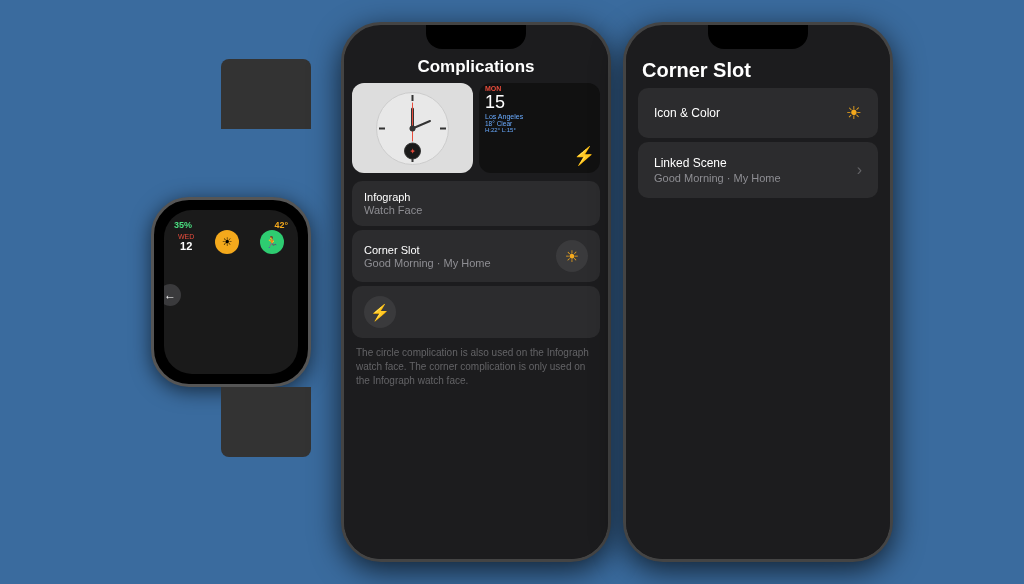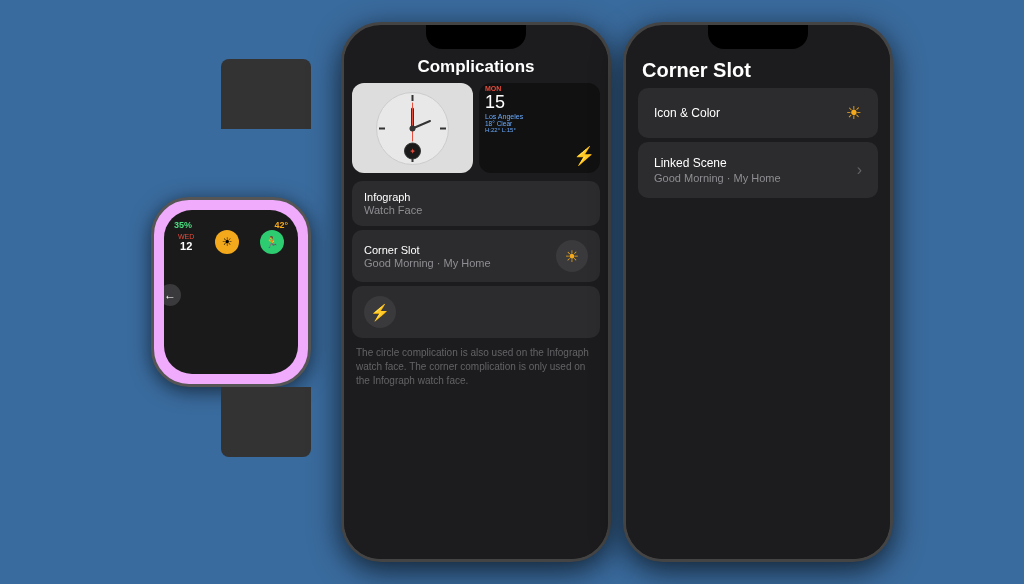"35%" .watch-body { background: #f0abfc -> #000000 }
